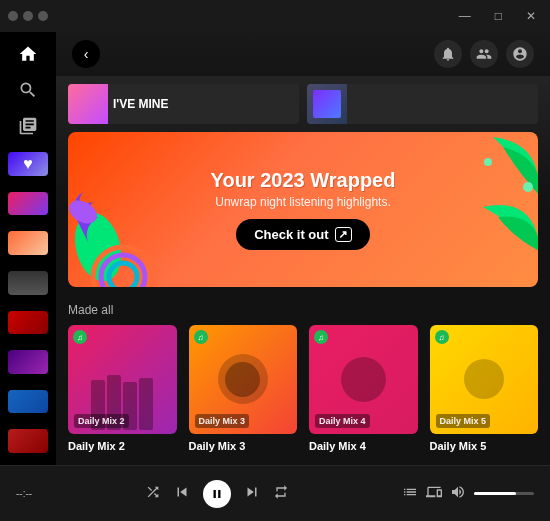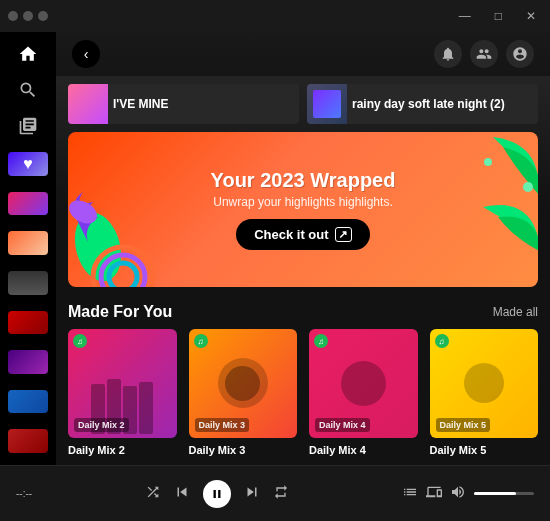"rainy day soft late night" span.recent-title { html: <span>rainy day soft late night (2)</span> -> none }
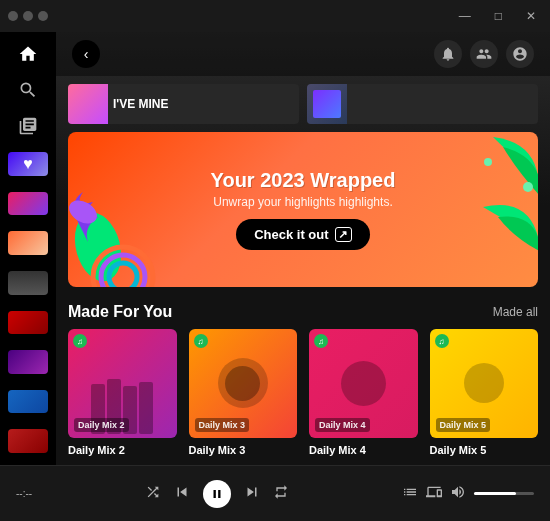"Unwrap your highlights highlights." div.banner-subtitle { text: your highlights -> night listening }
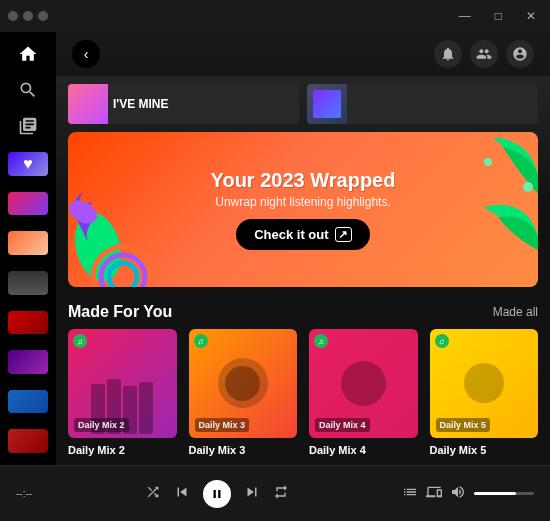"Made For You" span.section-title { html: <span>Made For You</span> -> none }
